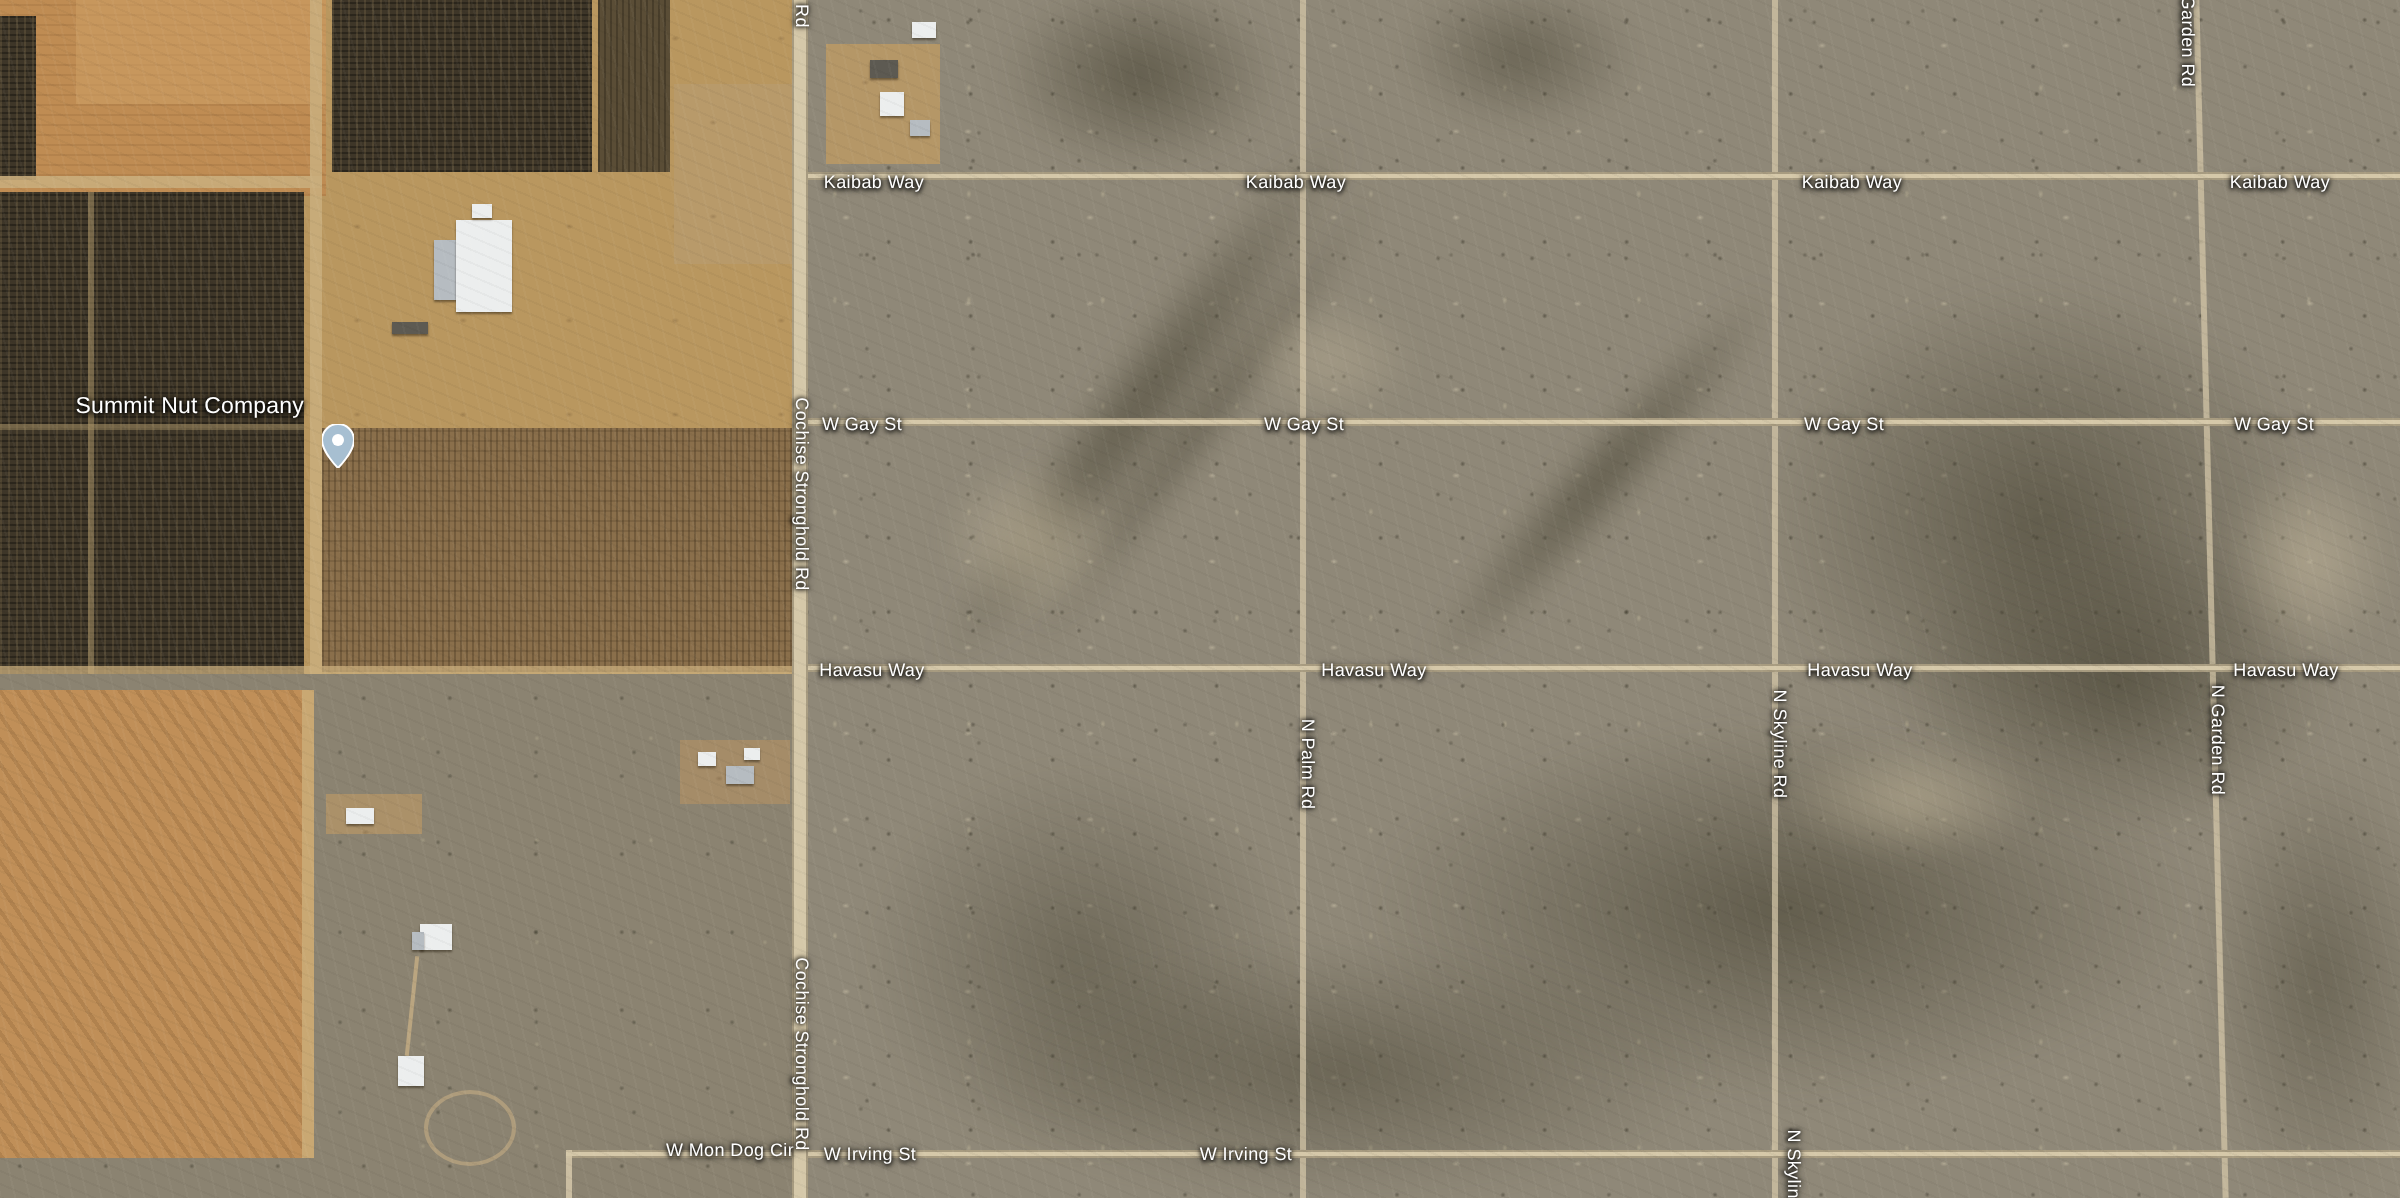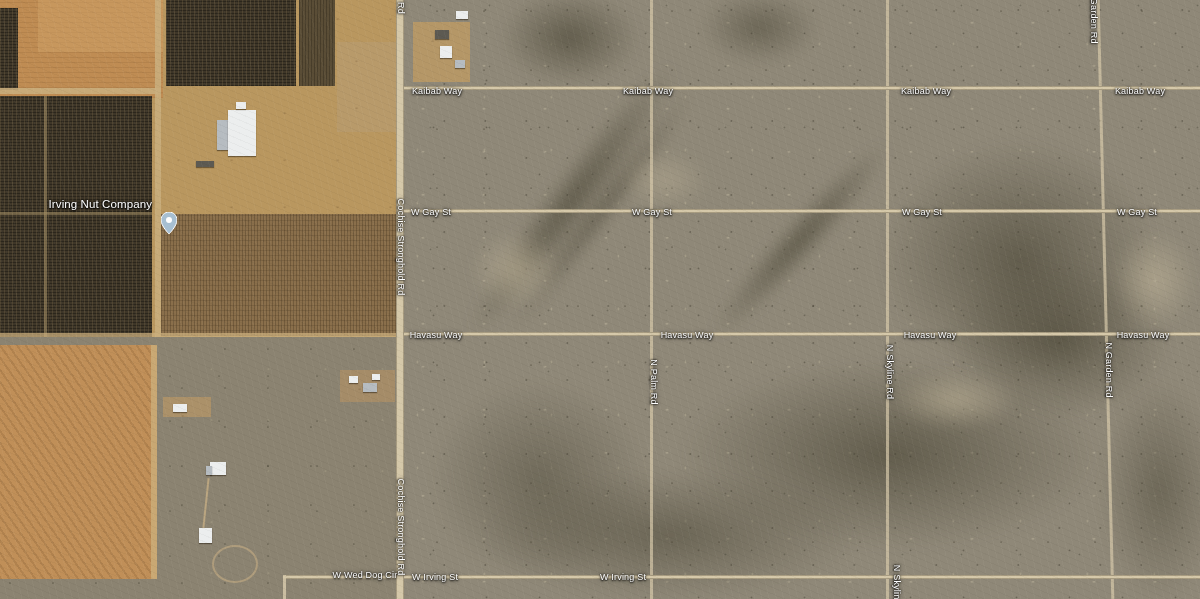"Irving Nut Company" div.maplabel { text: Irving -> Summit }
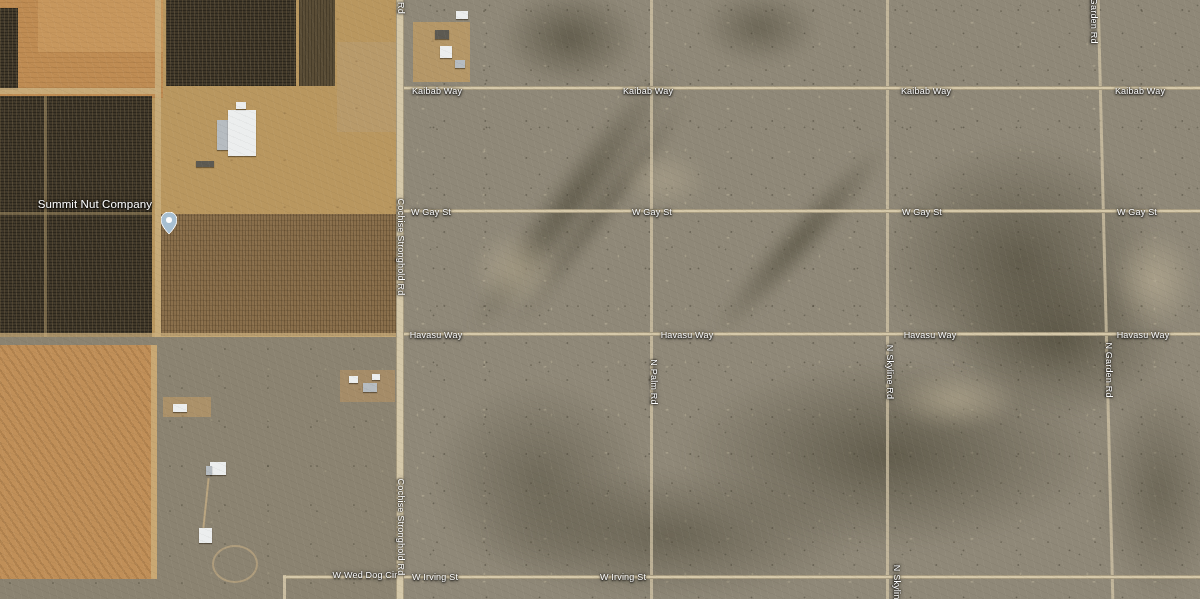"W Wed Dog Cir" div.maplabel { text: Wed -> Mon }
